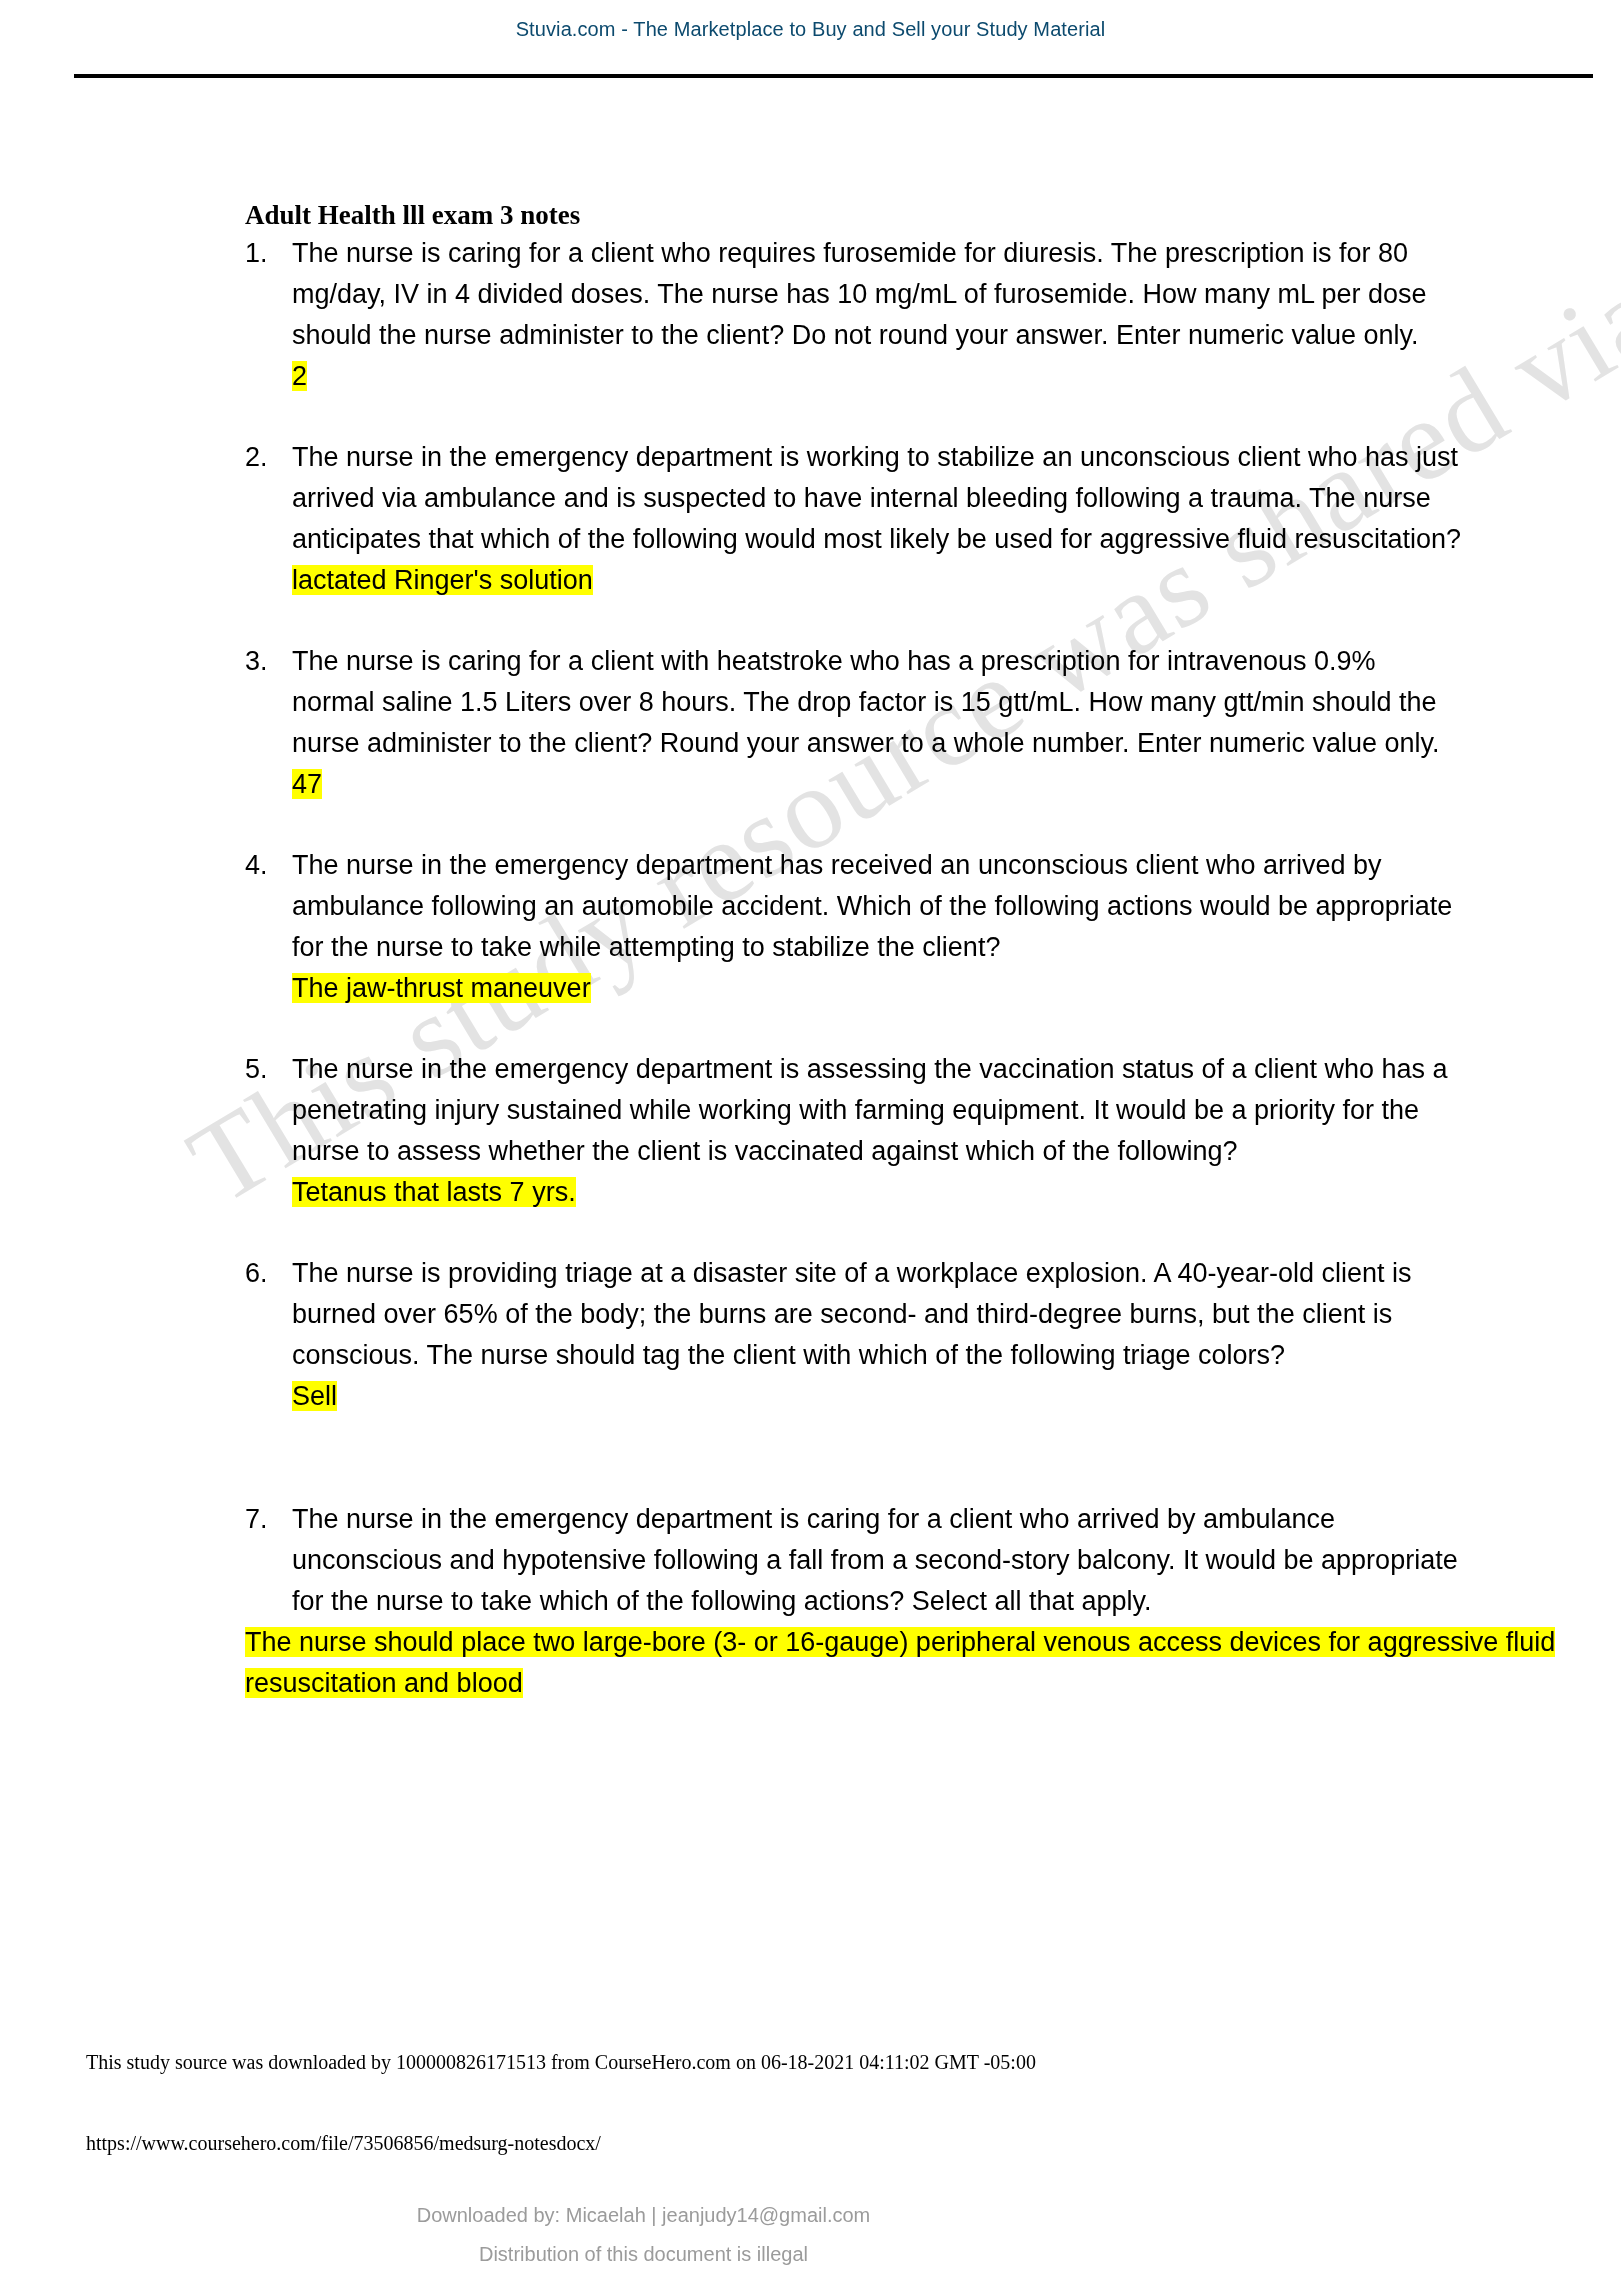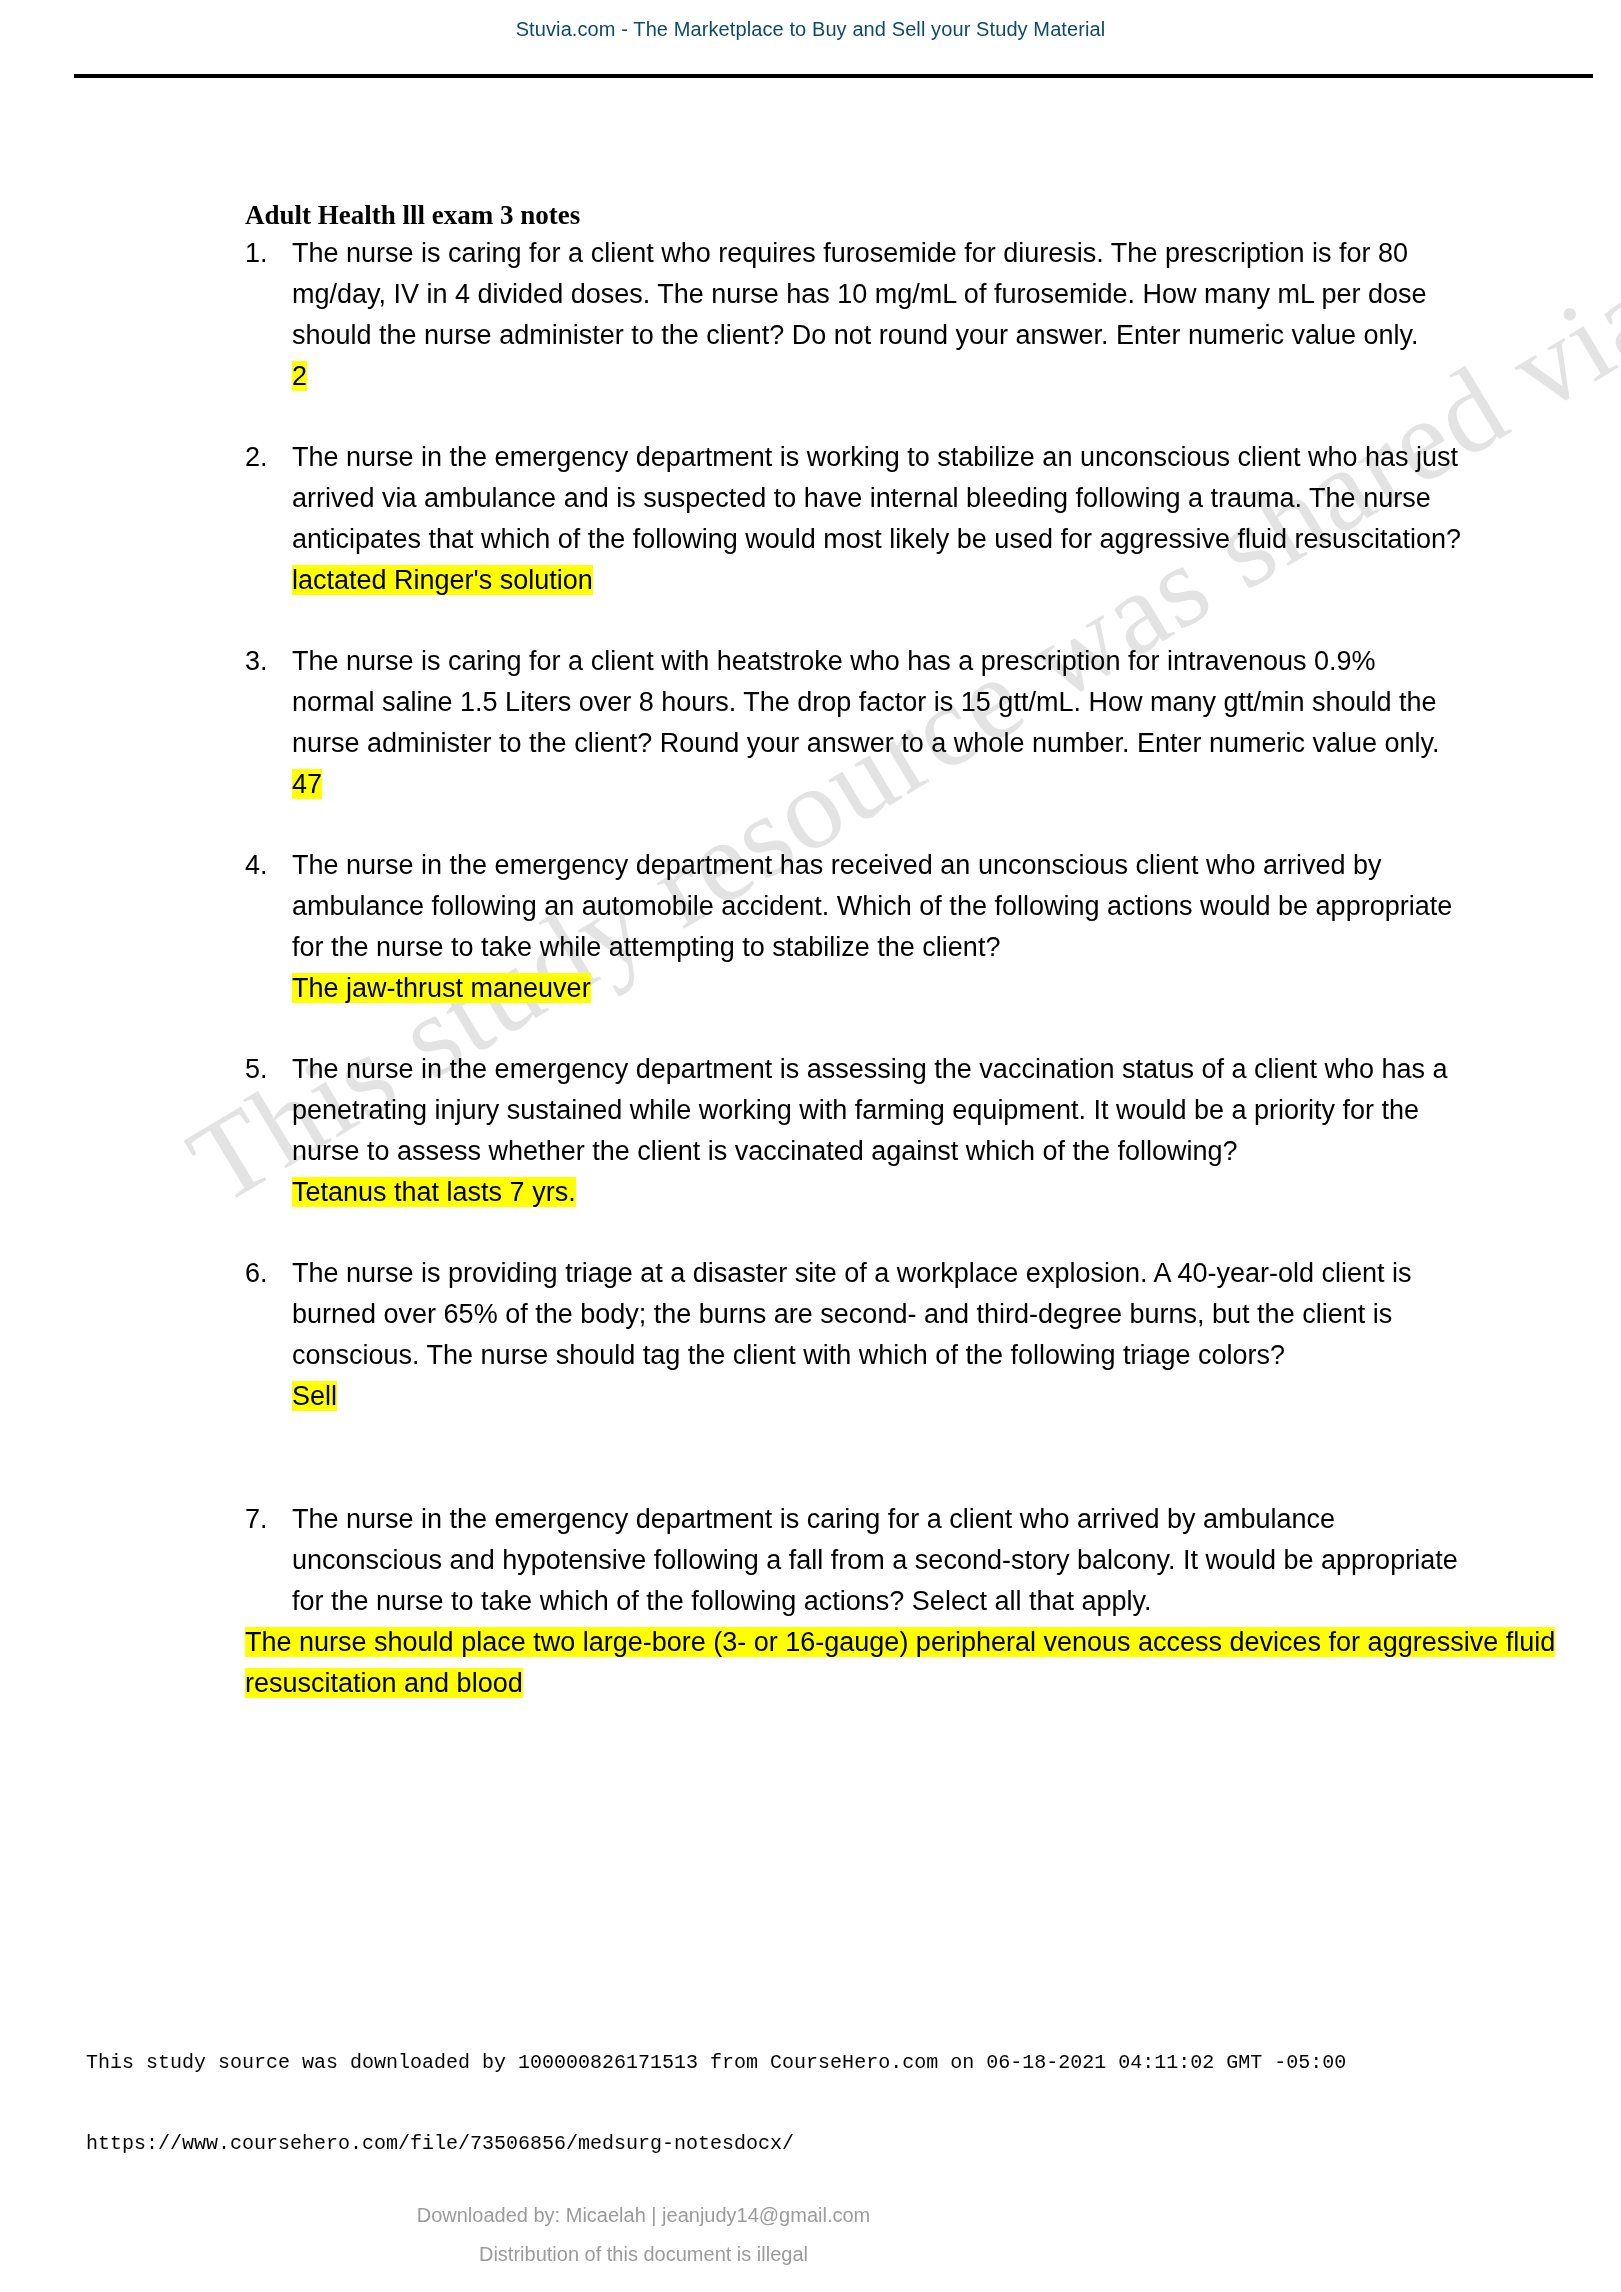"This study source was downloaded" .ch-footer { font-family: Liberation Mono, monospace -> Liberation Serif, serif }
